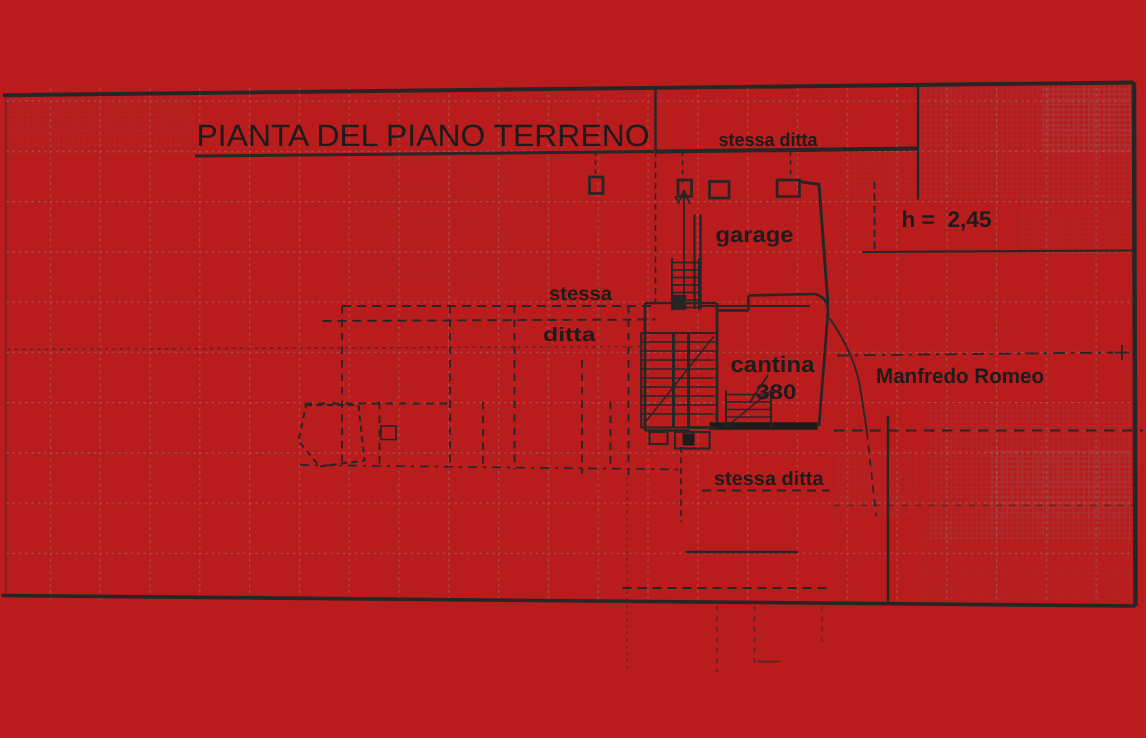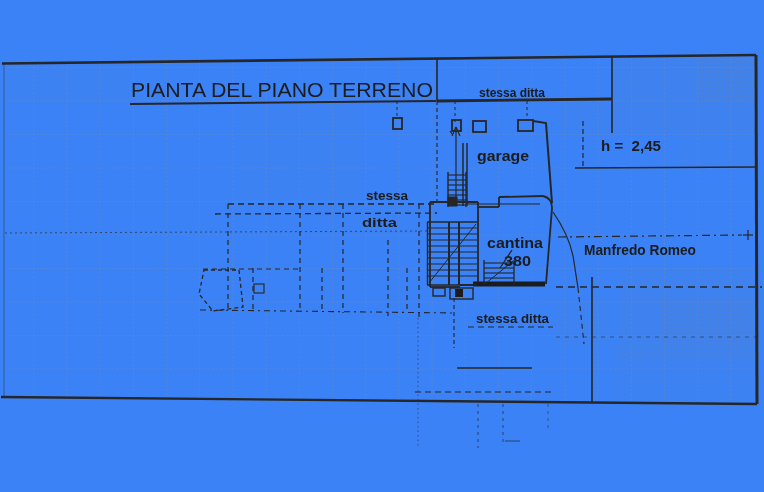"PIANTA DEL PIANO TERRENO" .stage { background: #3b82f6 -> #b91c1c }
